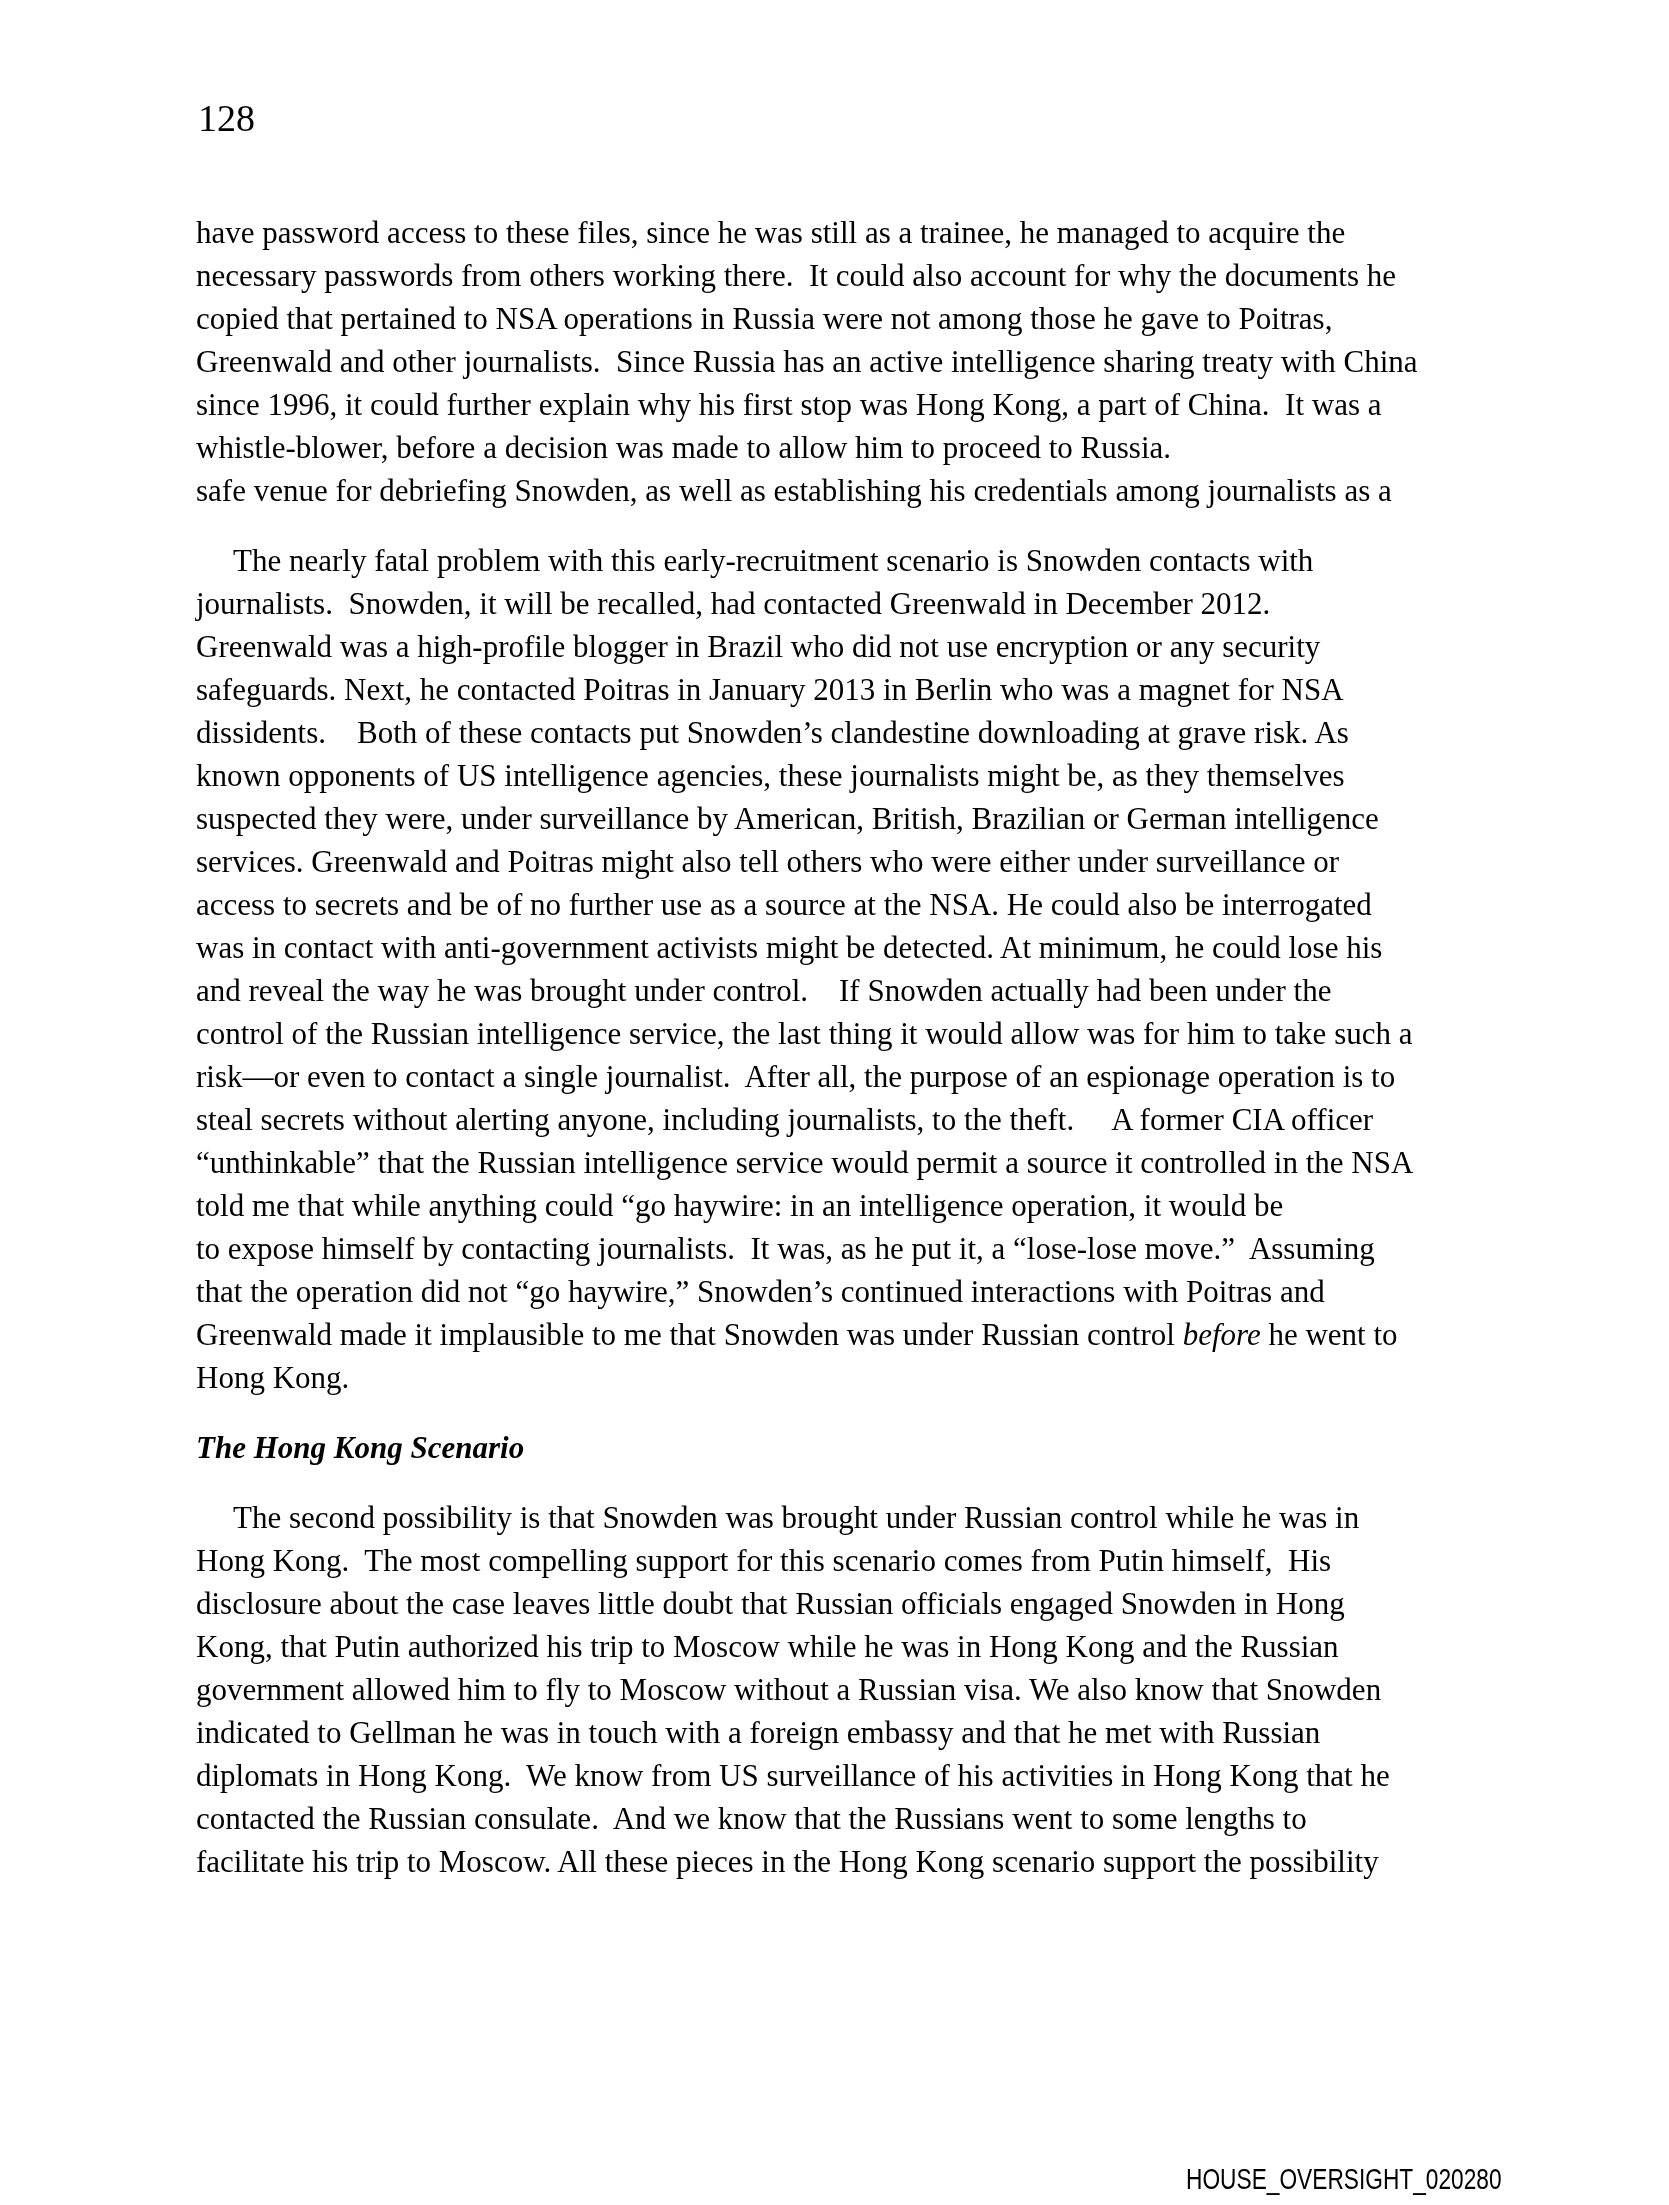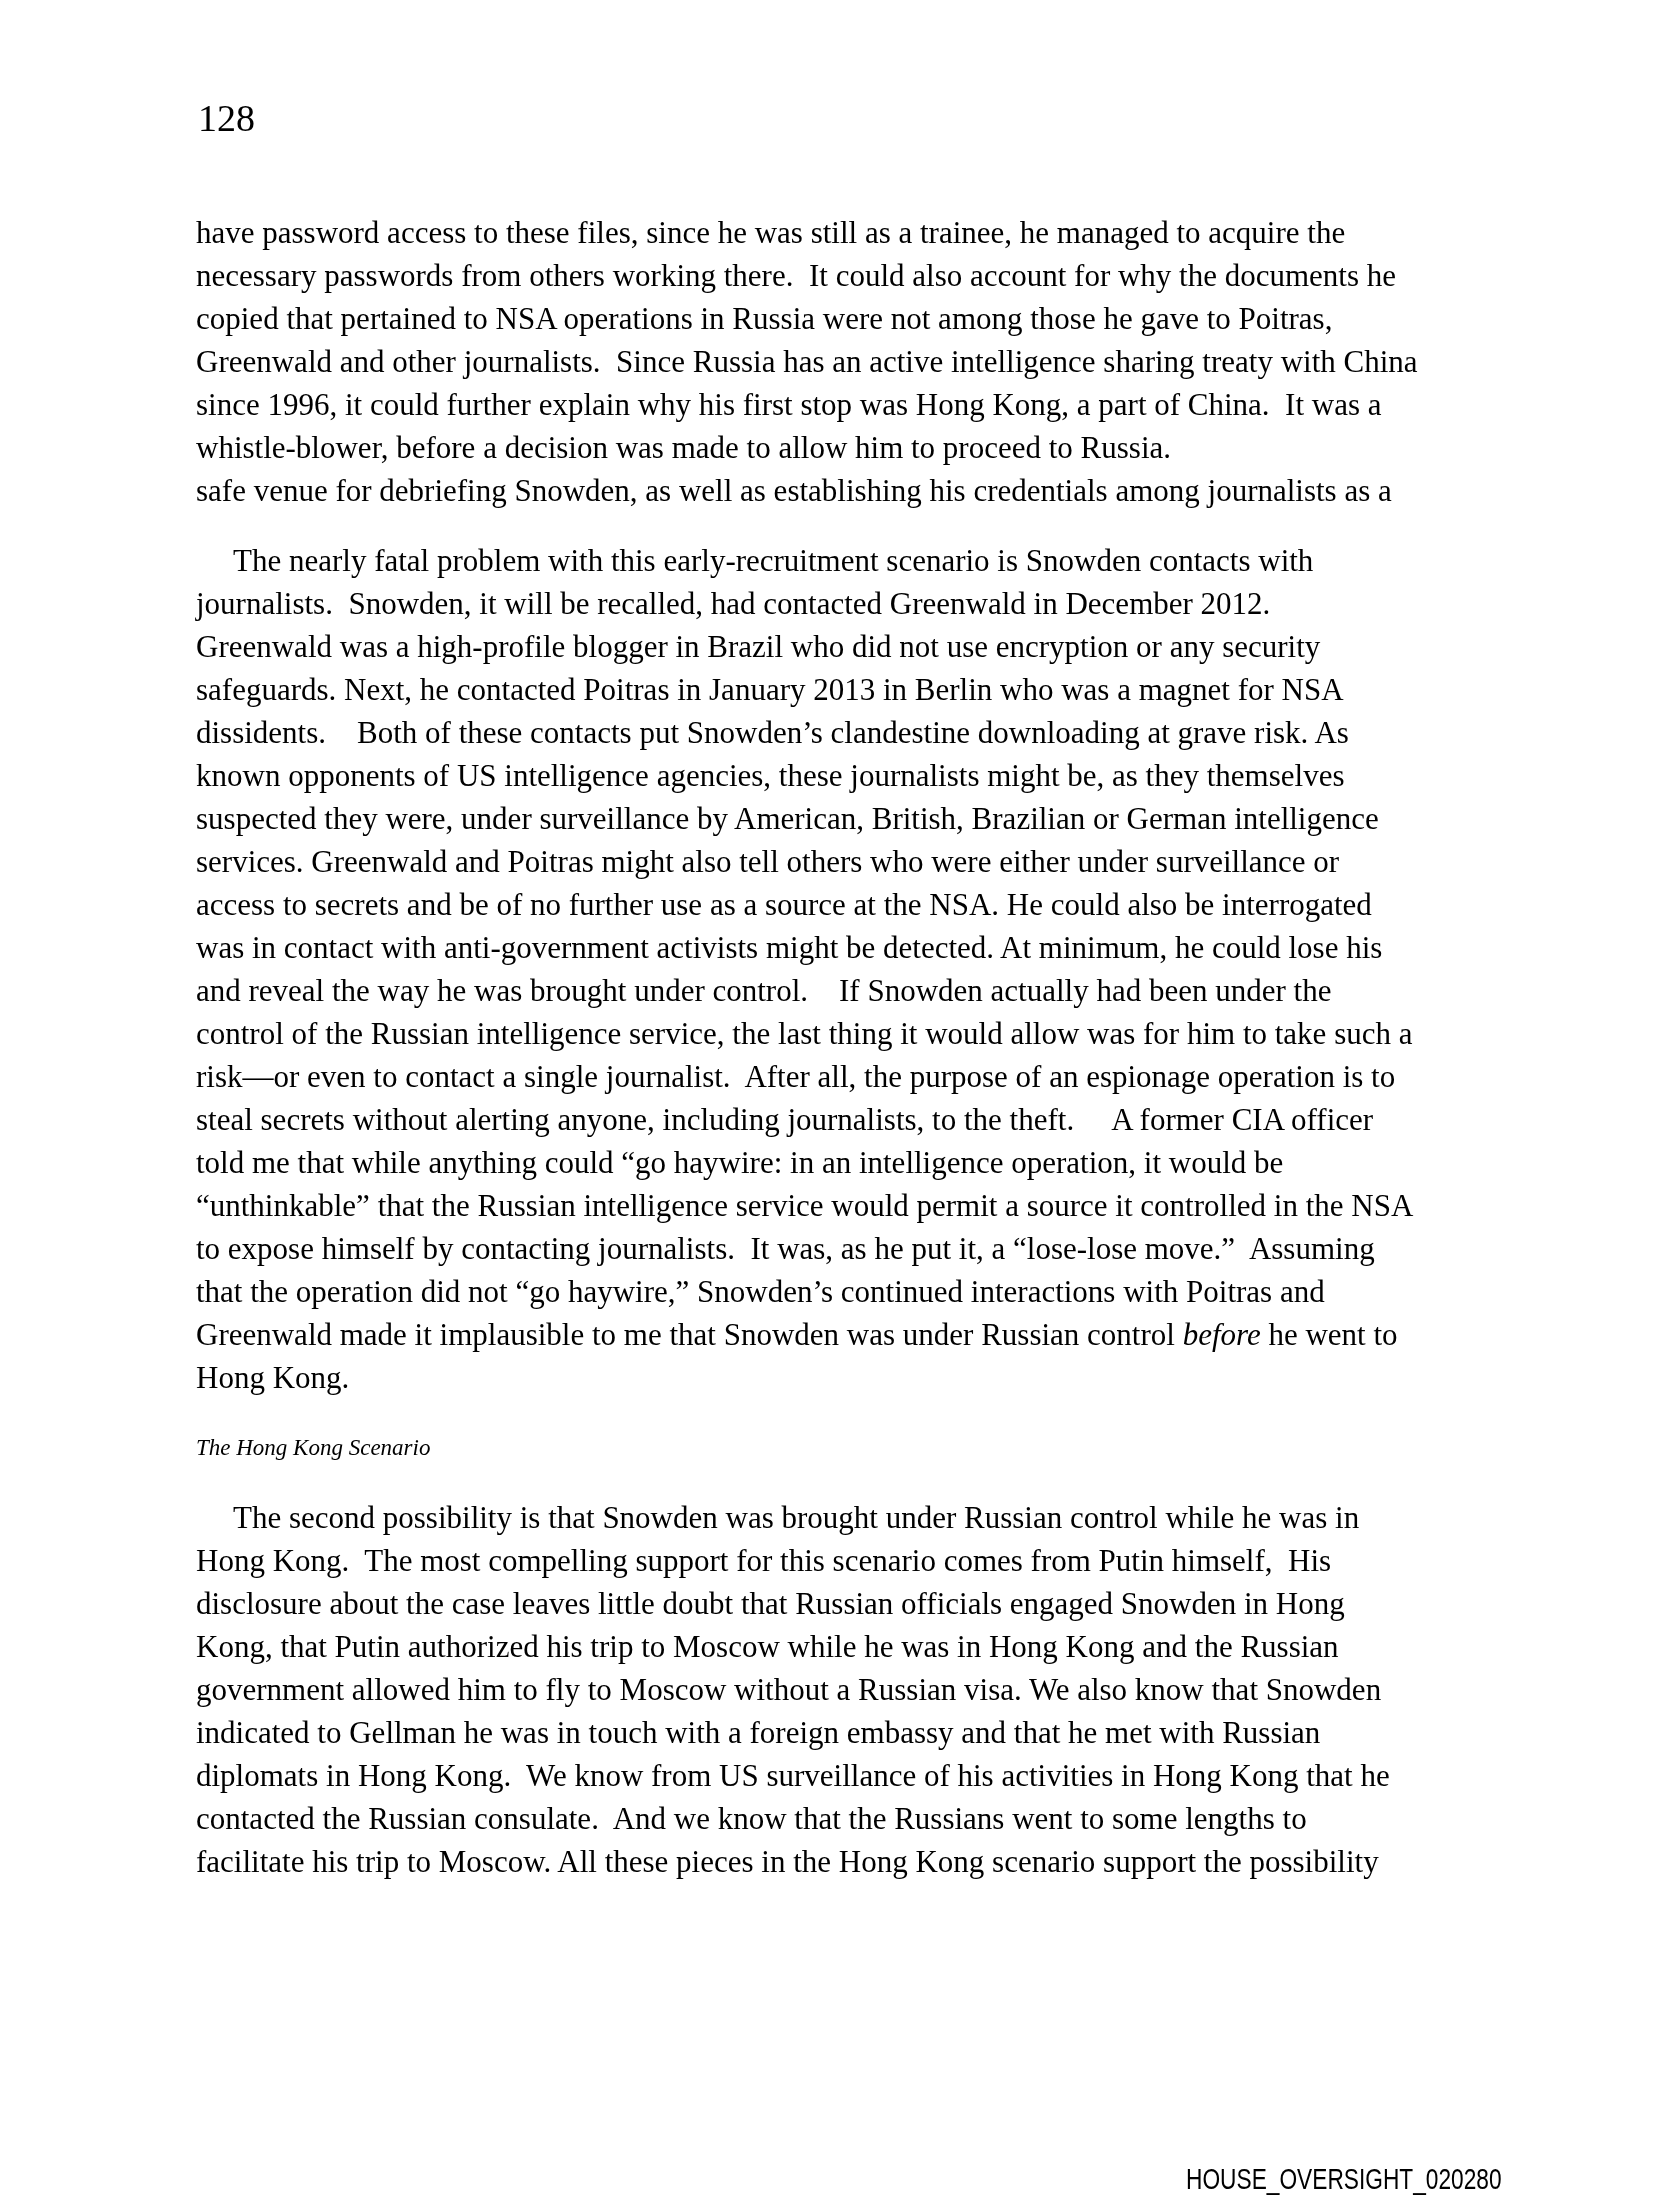"told me that while anything" span.line { order: before "“unthinkable” that the Russian" -> after "“unthinkable” that the Russian" }
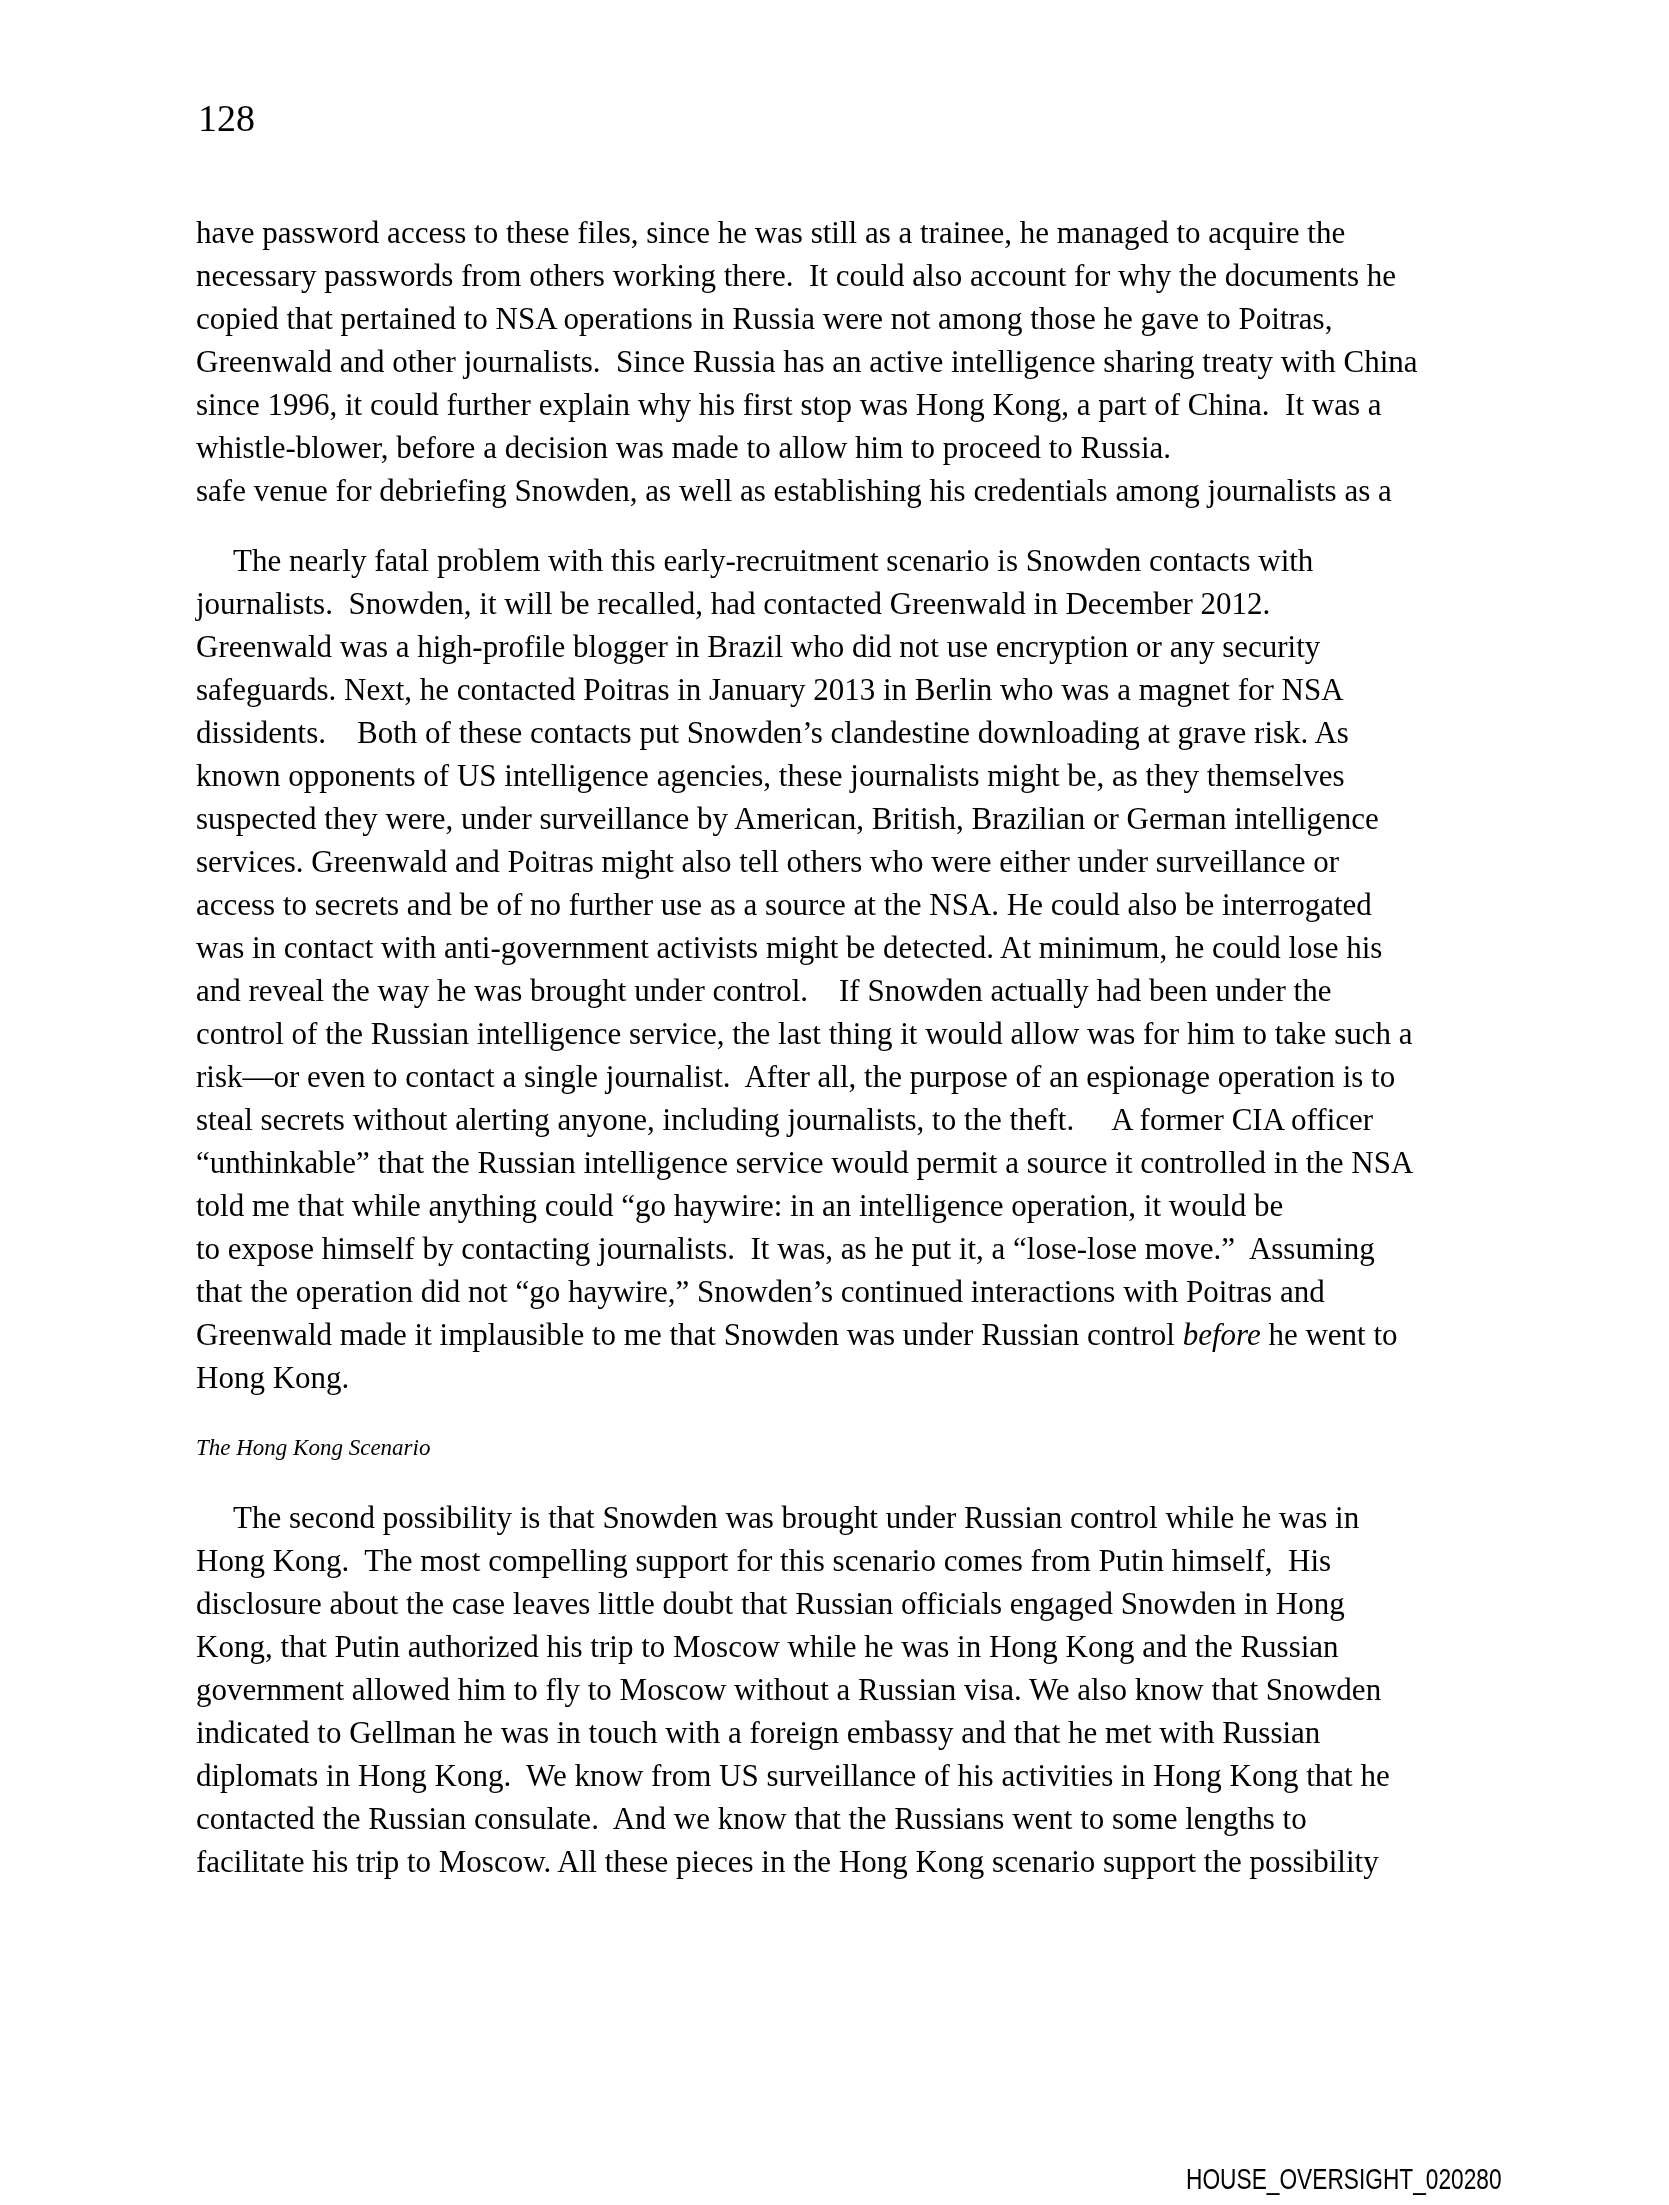"The Hong Kong Scenario" .section-heading { font-size: 23px -> 31px; font-weight: normal -> bold }
